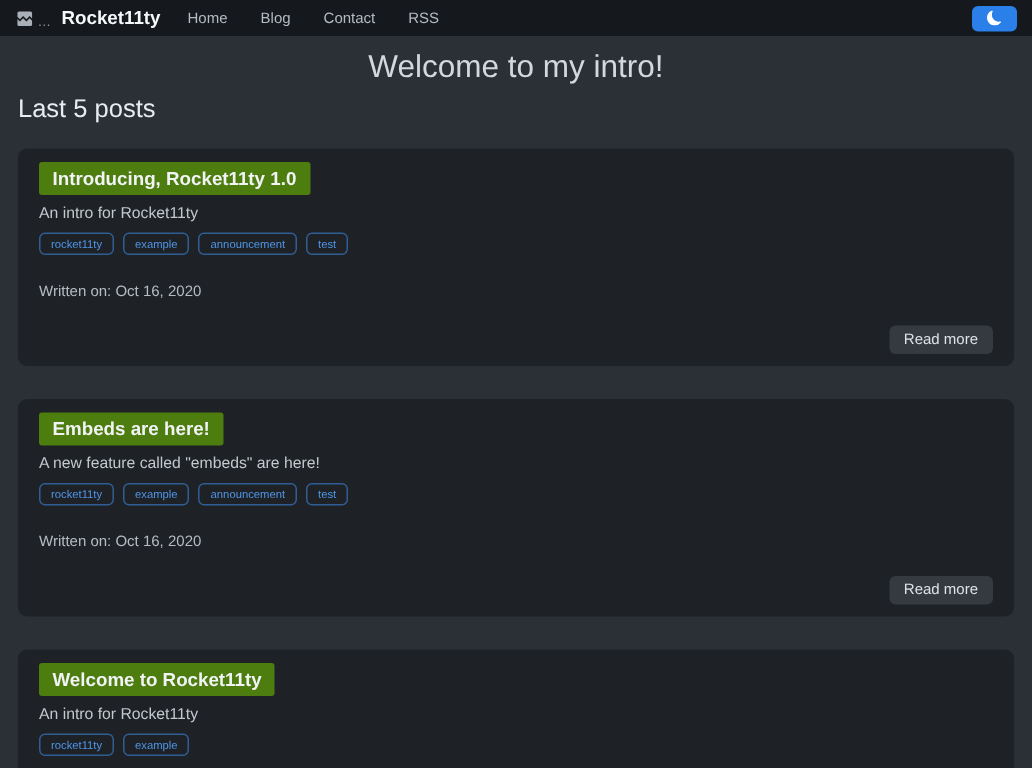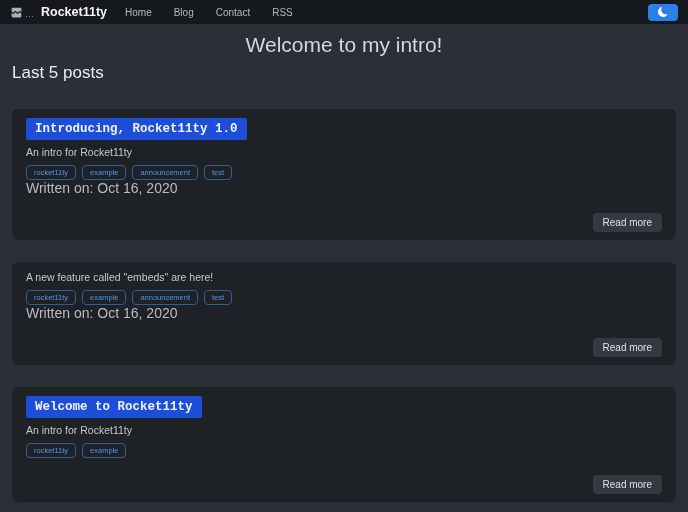"Last 5 posts" .section-title { margin: 6px 0 26px -> 6px 0 16px }
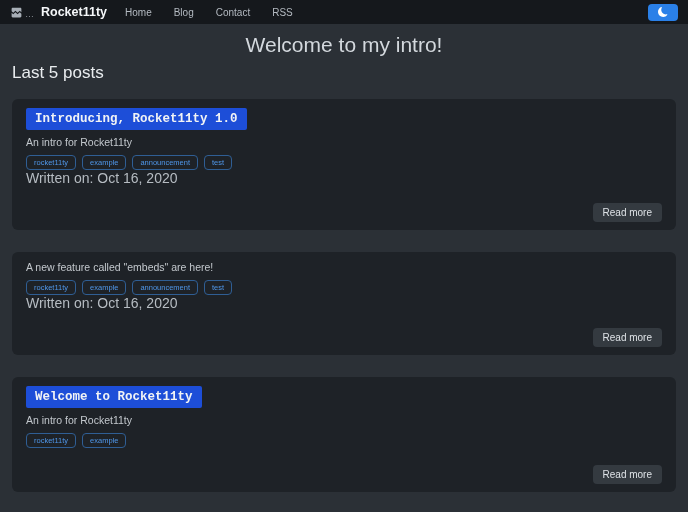"Introducing, Rocket11ty 1.0" .post-title { background: #1d4ed8 -> #4d7c0f; font-family: Liberation Mono, monospace -> none }
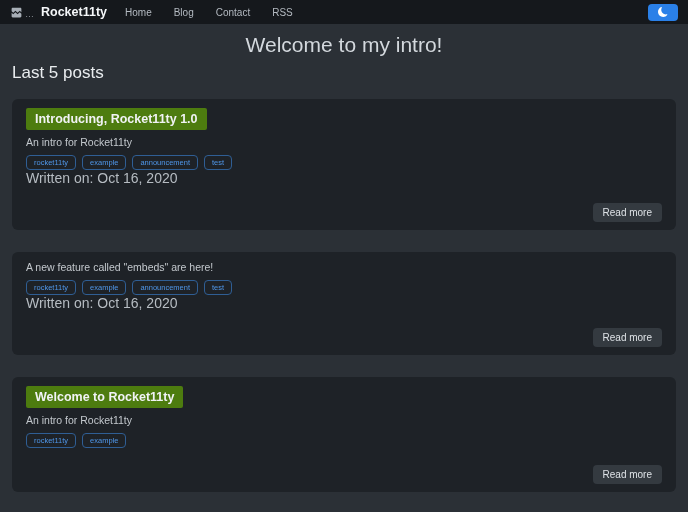"Written on: Oct 16, 2020" .written { font-size: 14px -> 10px; margin-top: 0 -> 19px }
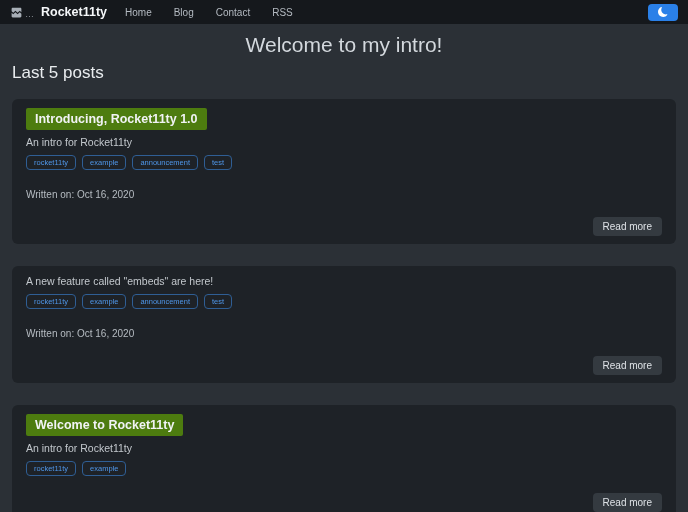"Embeds are here!" a.post-title { html: none -> <a>Embeds are here!</a> }
